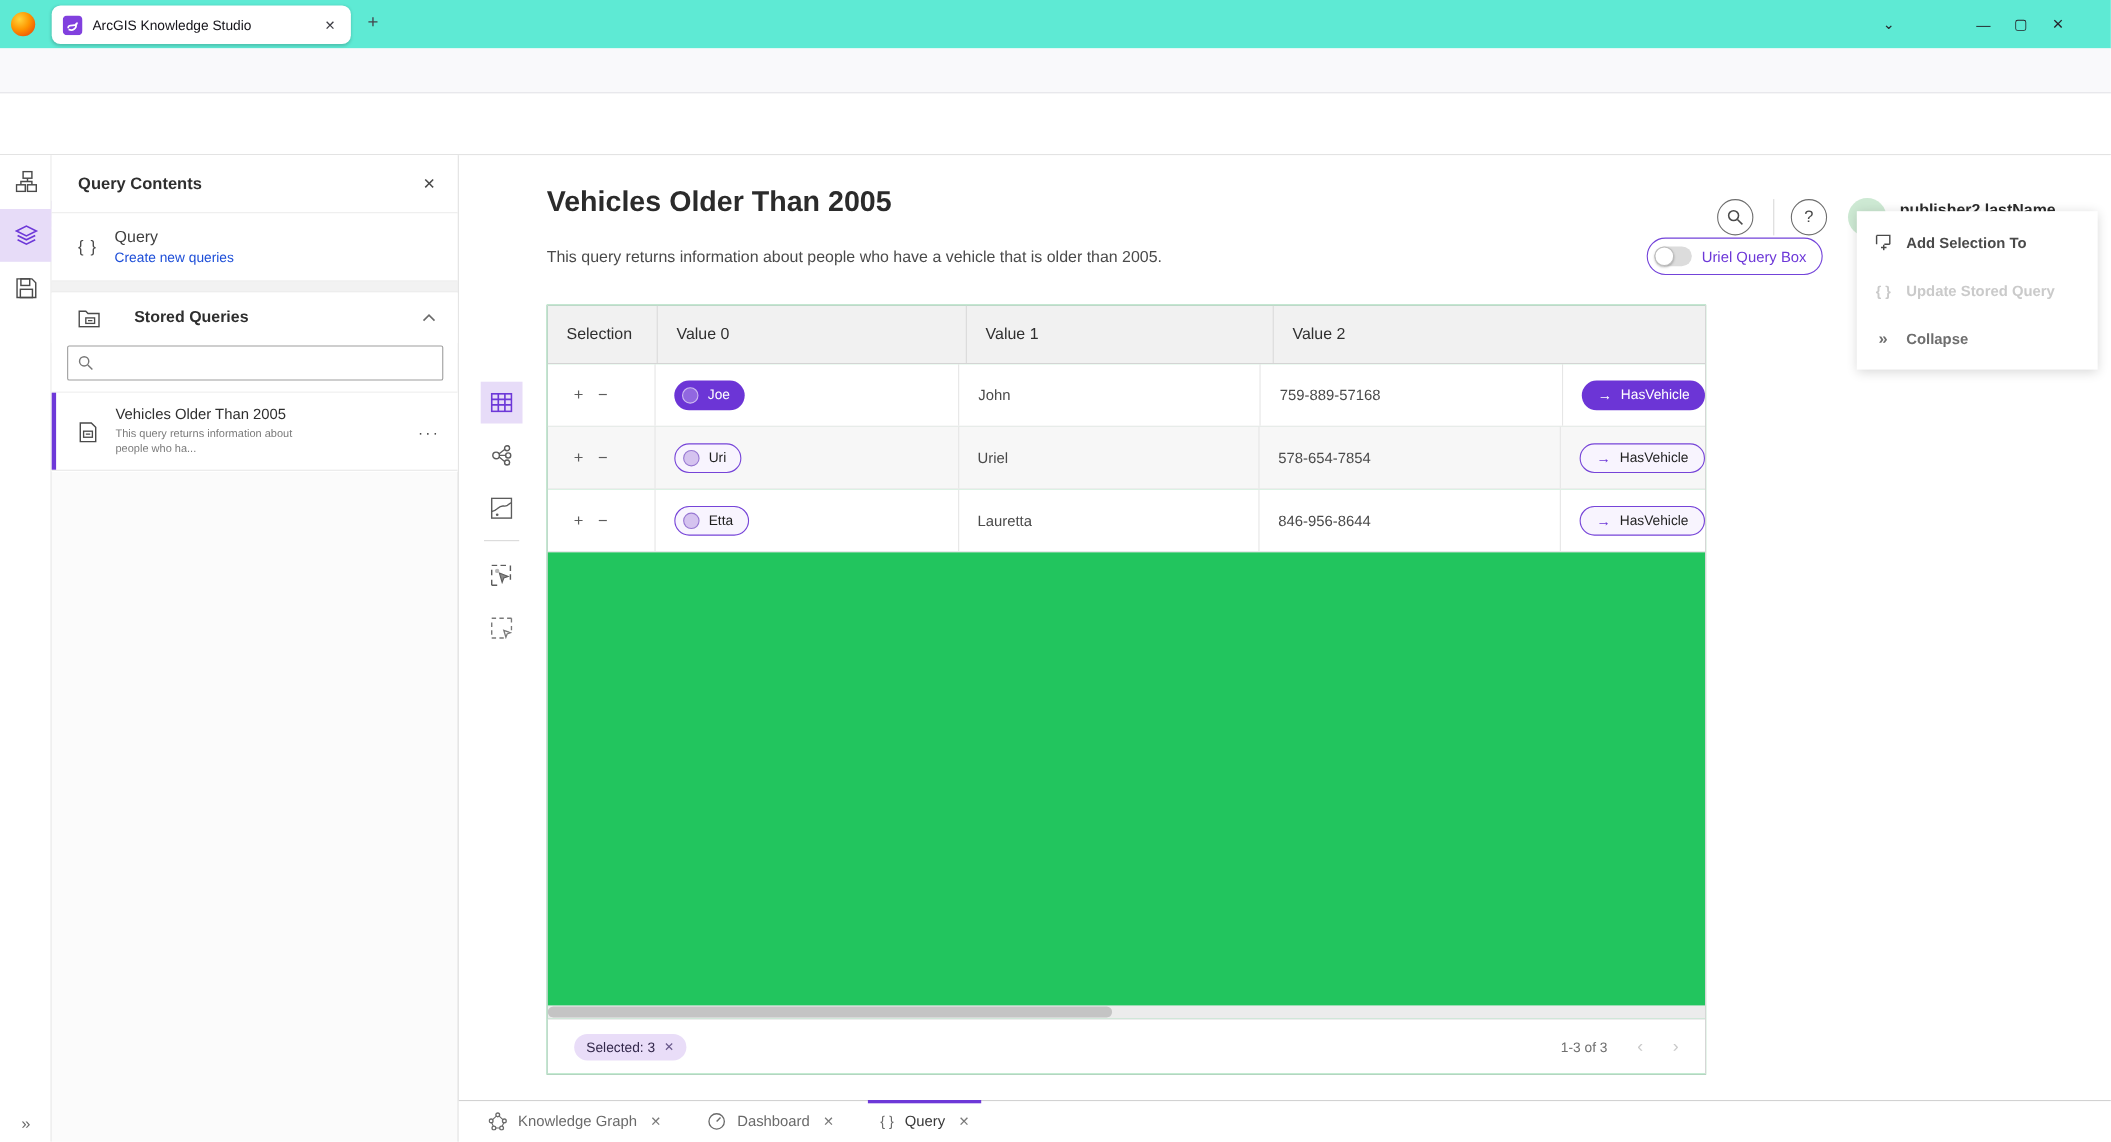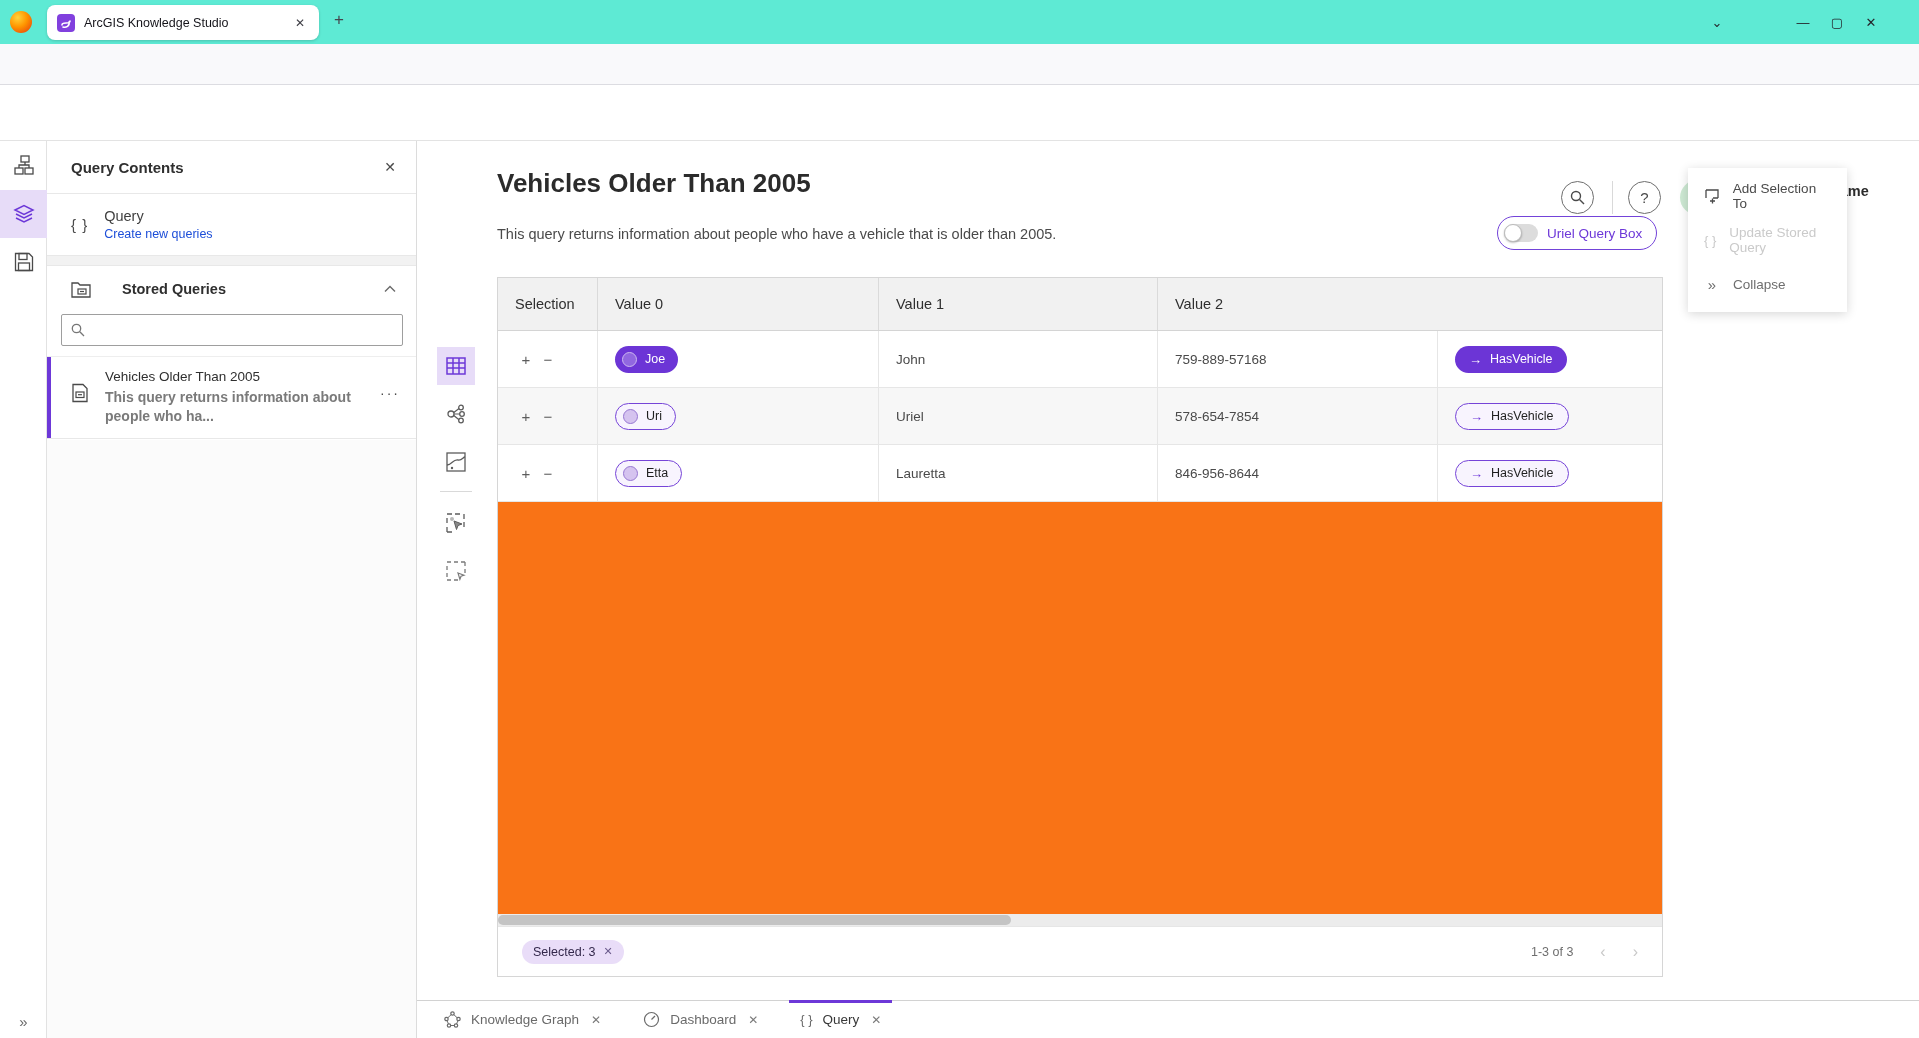"Add Selection To" .ctxmenu { font-weight: none -> bold; top: 168px -> 192px; width: 159px -> 219px }
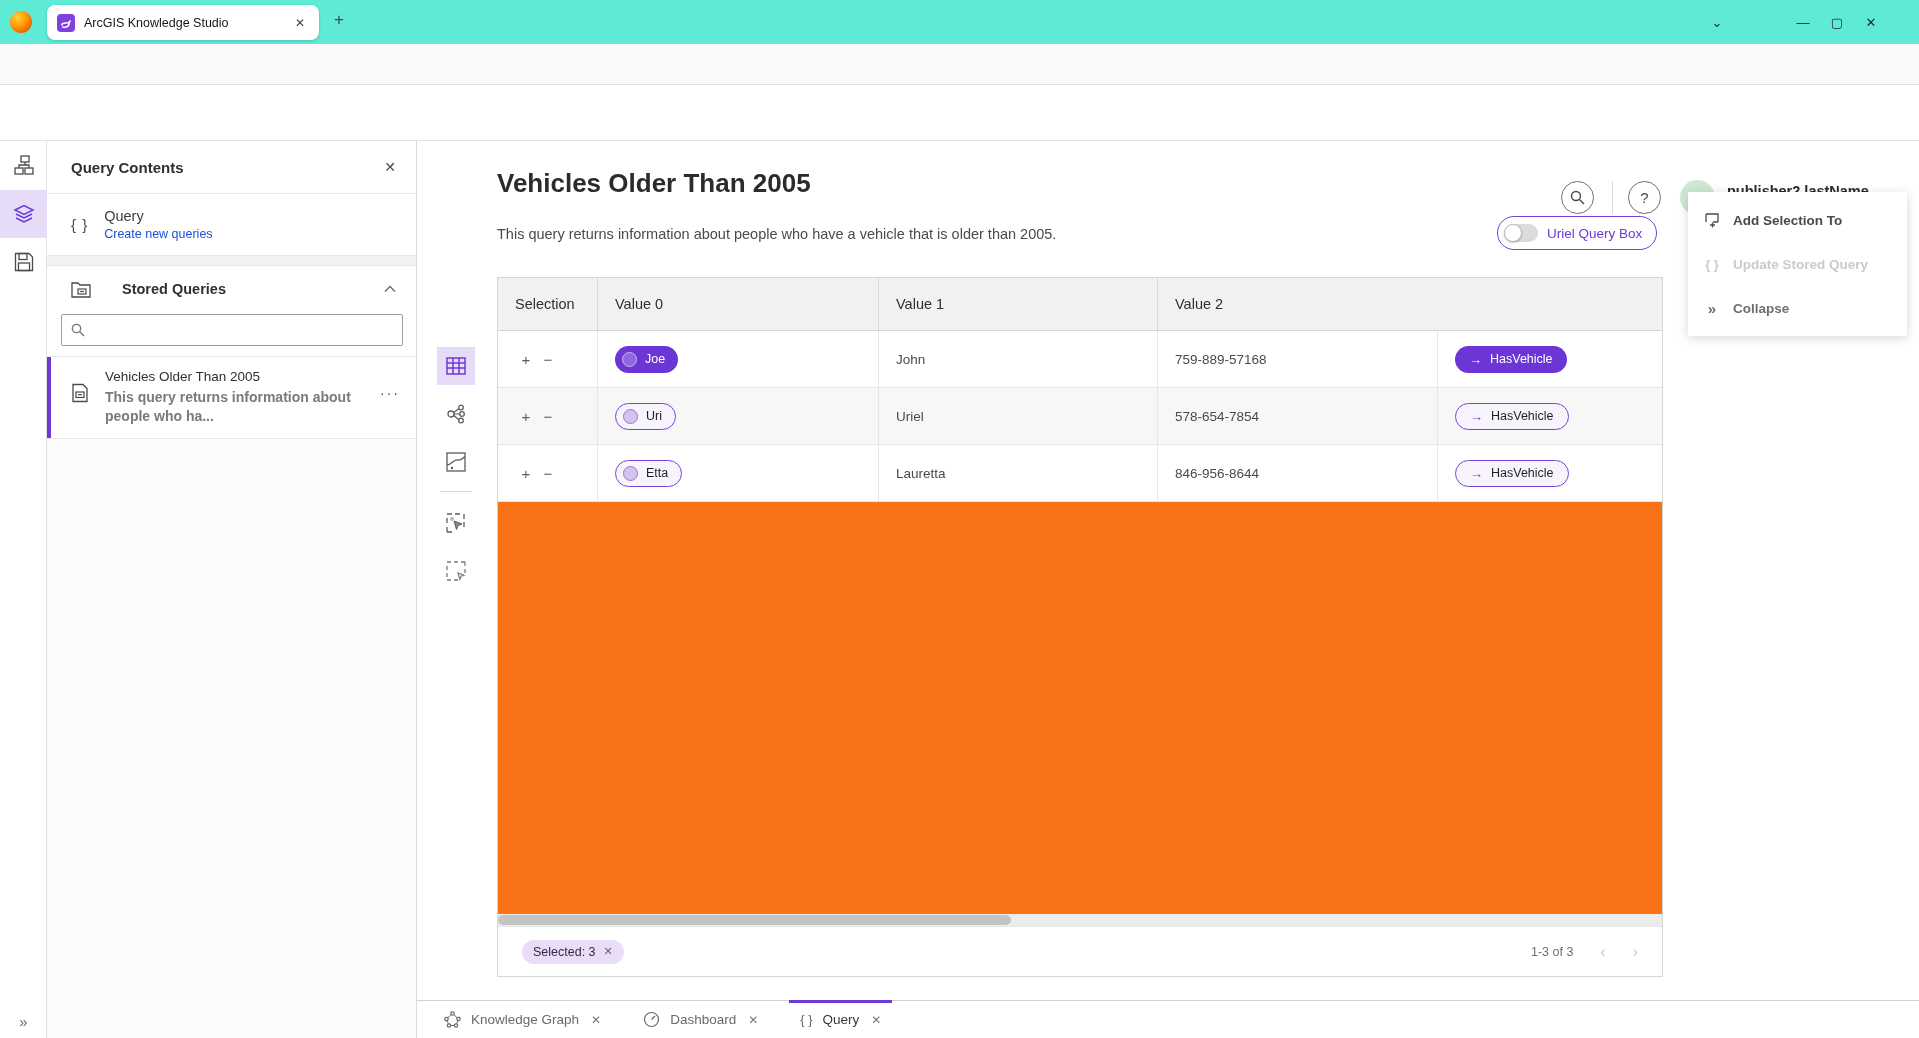"Selection" .tcard { background: #f97316 -> #22c55e; width: 1166px -> 1054px }
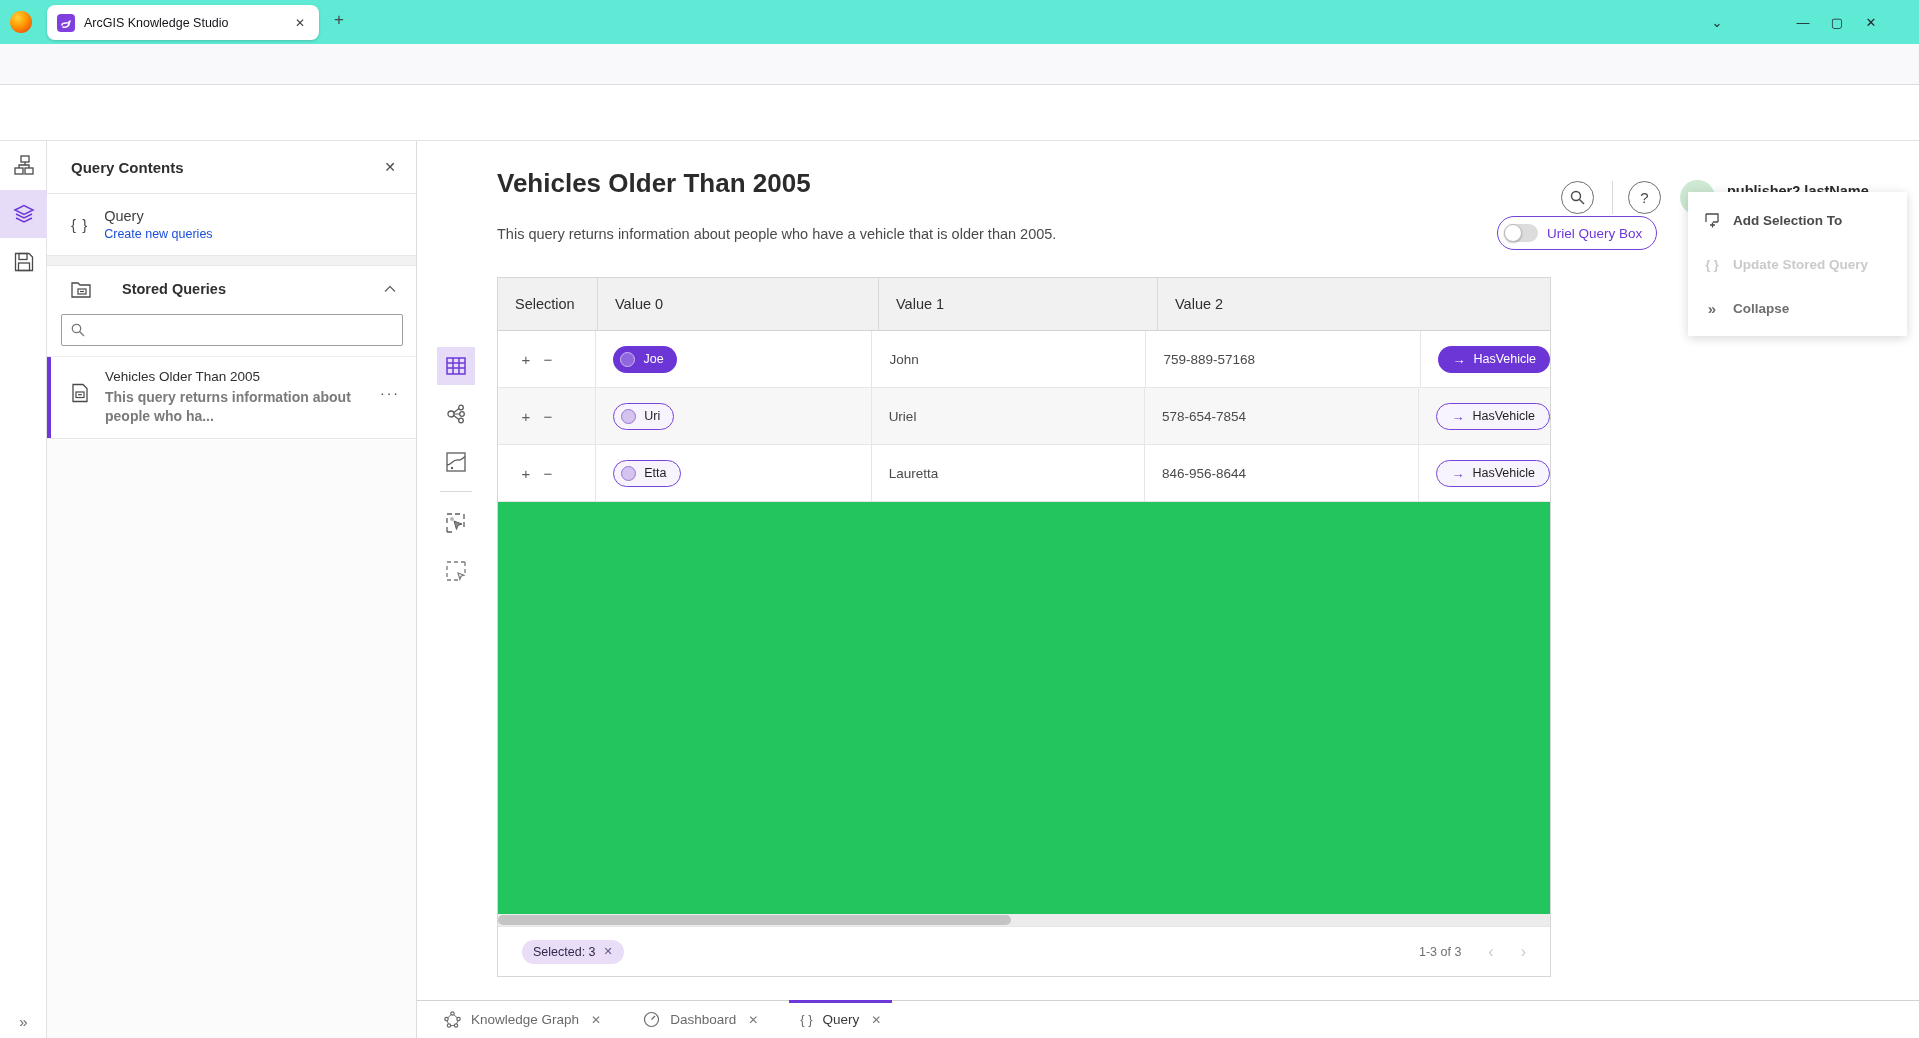"This query returns information about" .sq-item .de { font-size: 14px -> 10px; font-weight: bold -> none }
